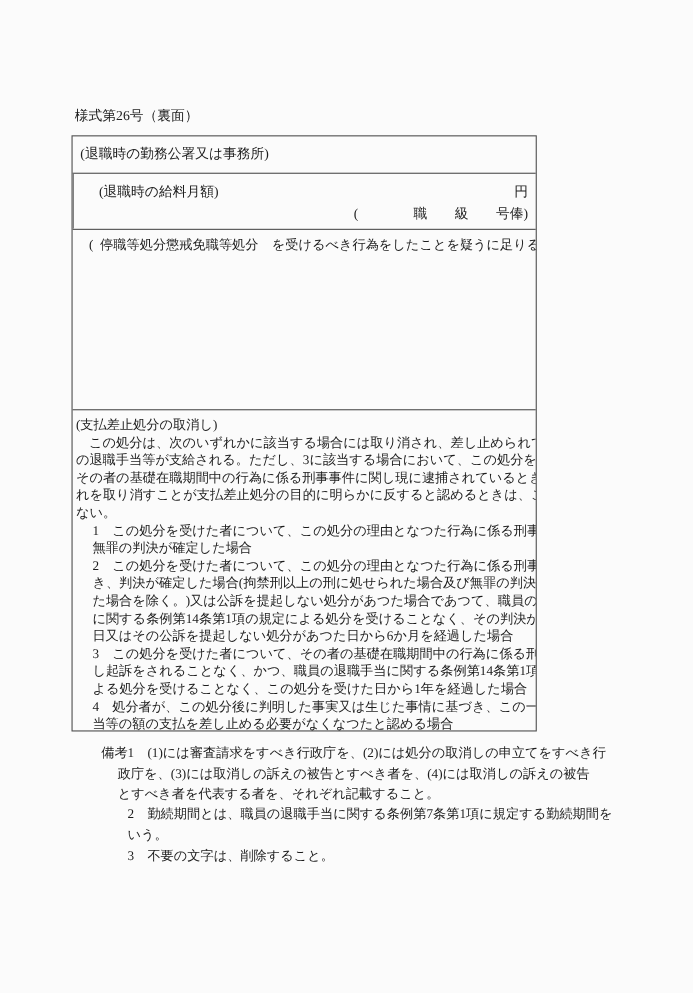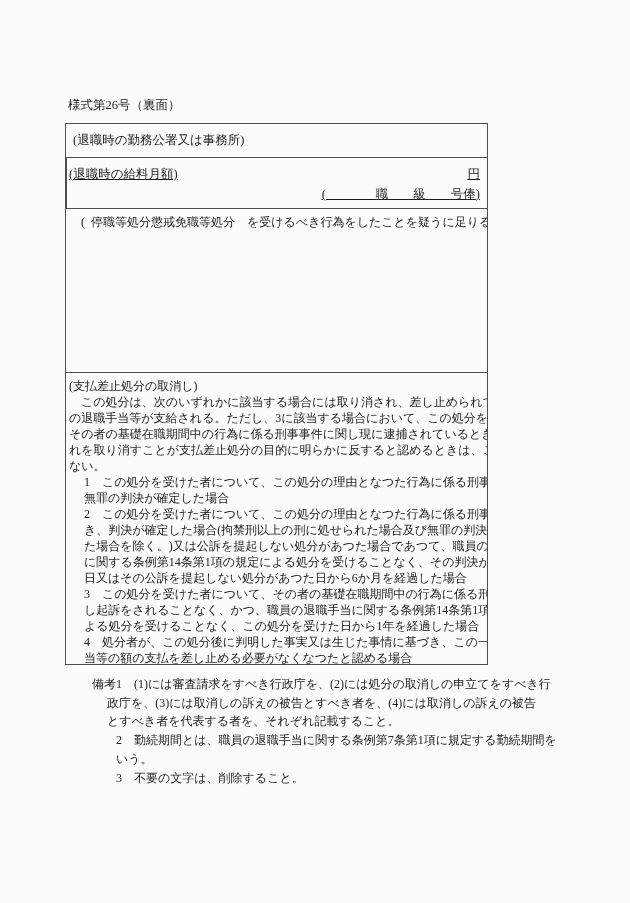"(退職時の給料月額)" .cell-right { padding: 6px 7px 0 2px -> 6px 7px 0 23px; text-decoration: underline -> none }
